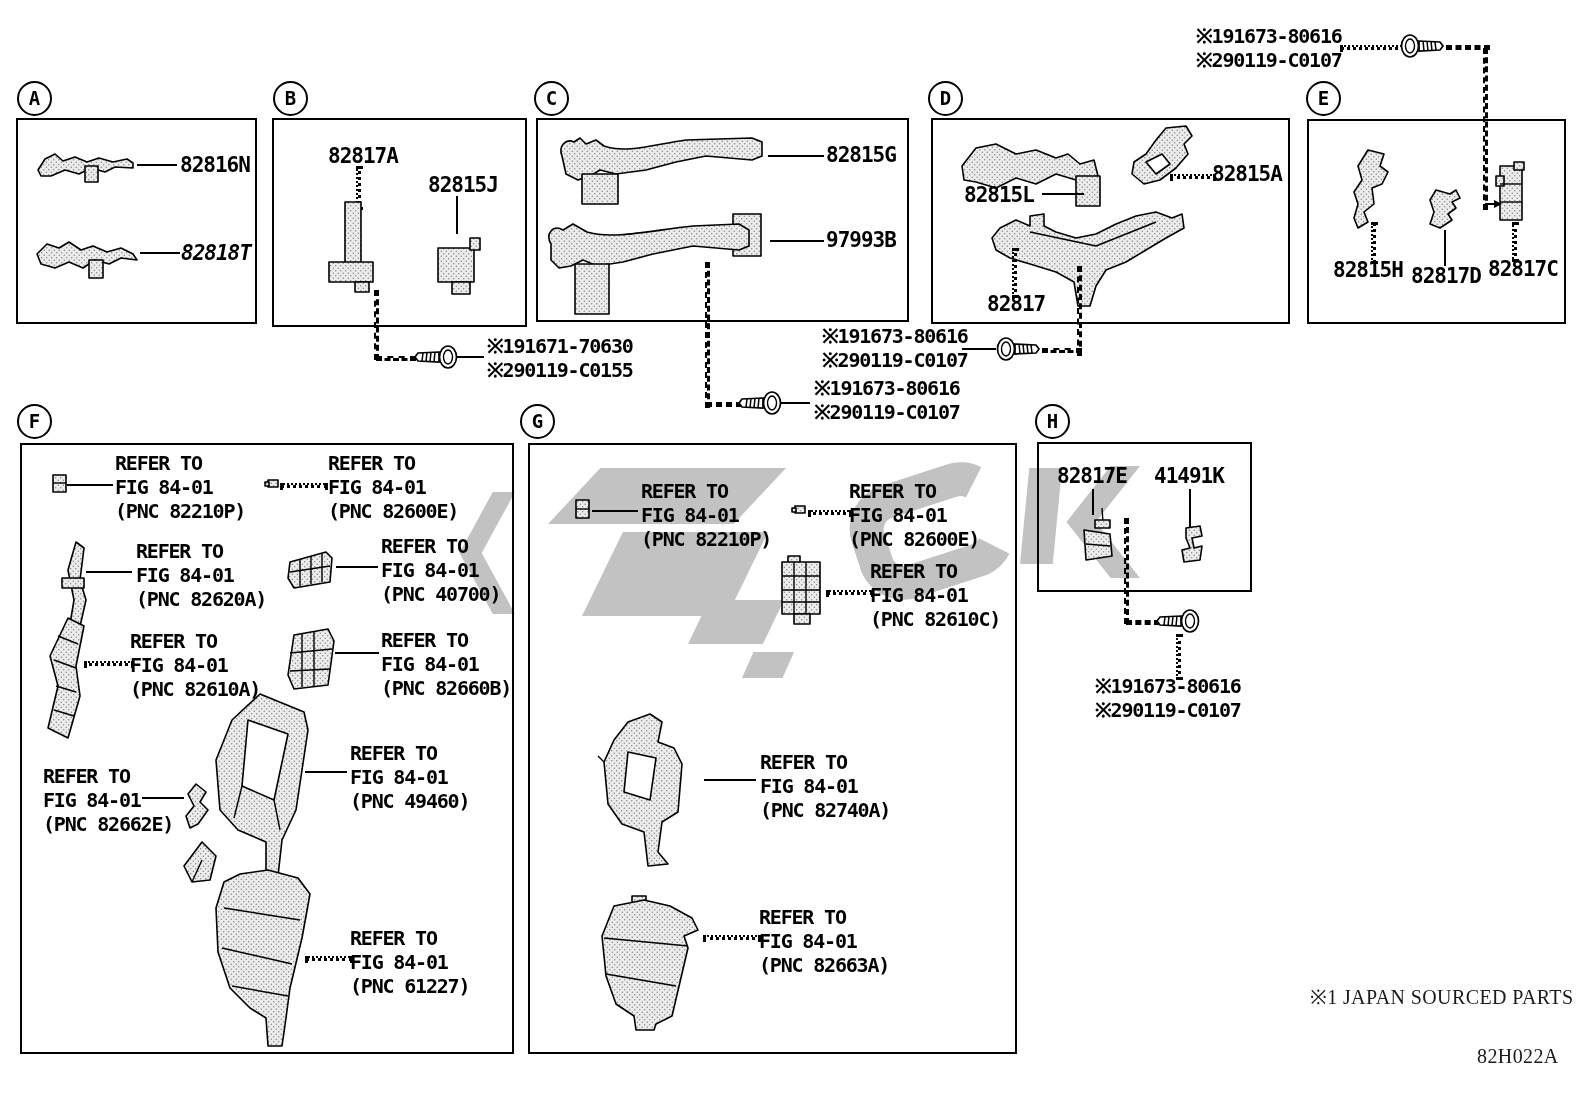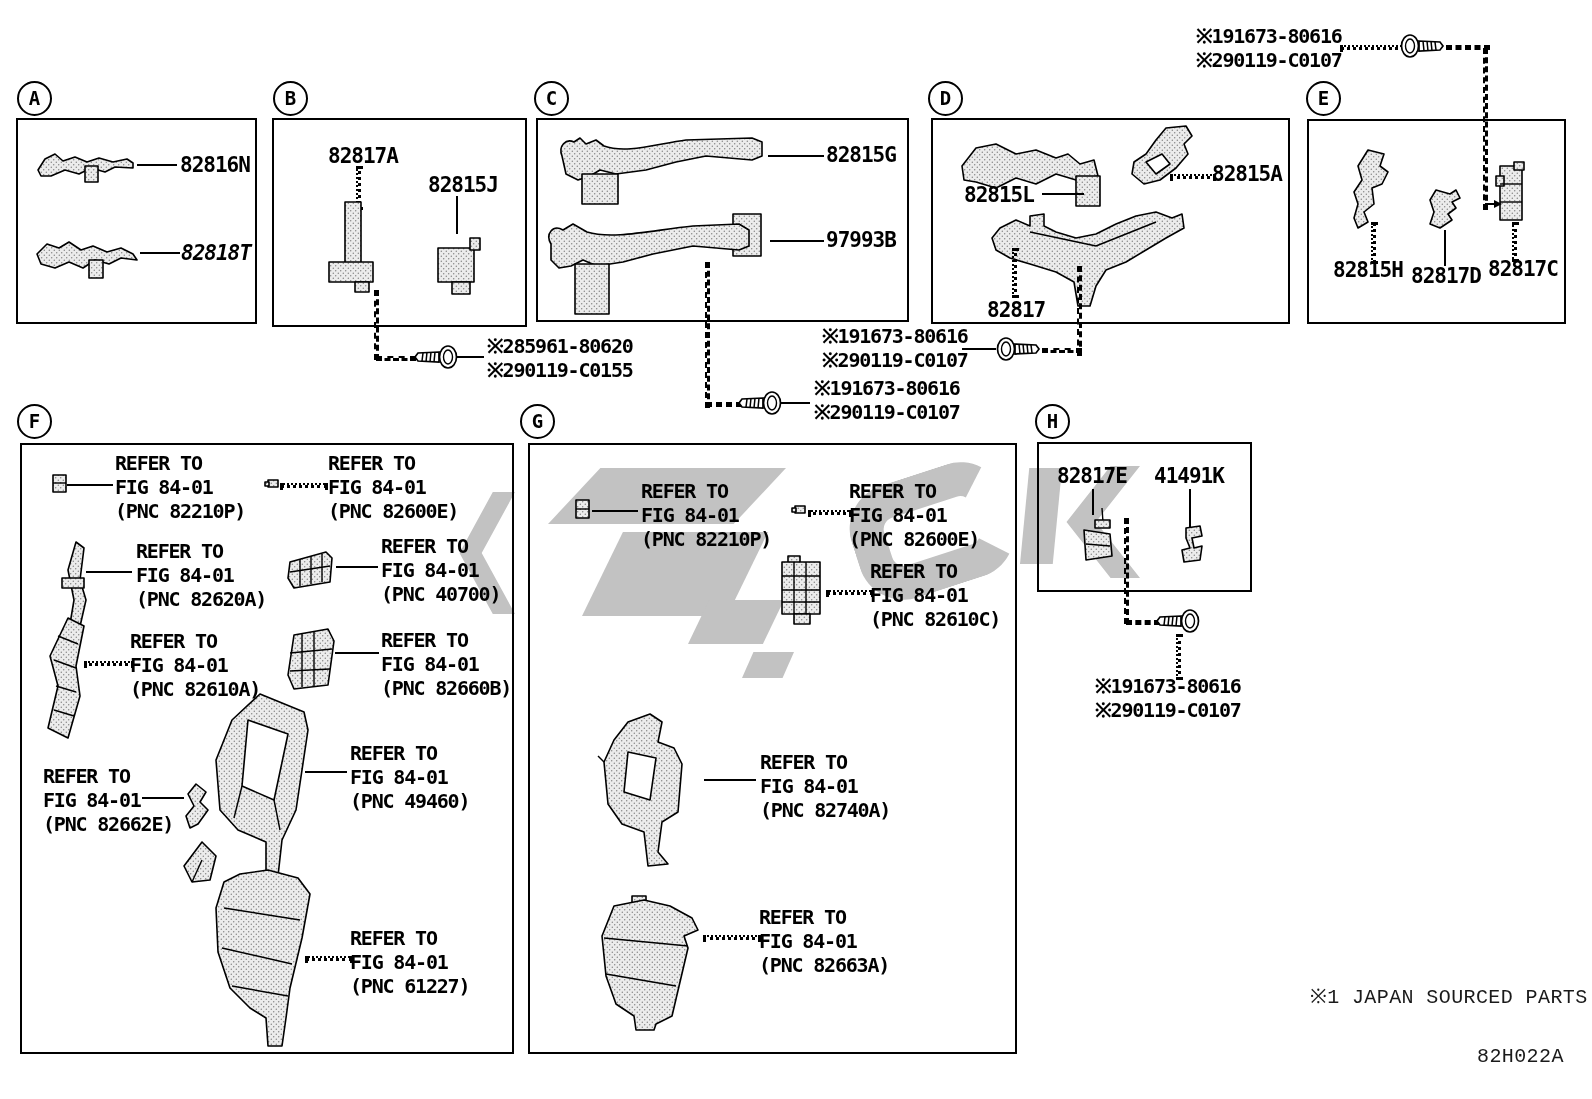"82817" div.plabel { top: 298px -> 292px }
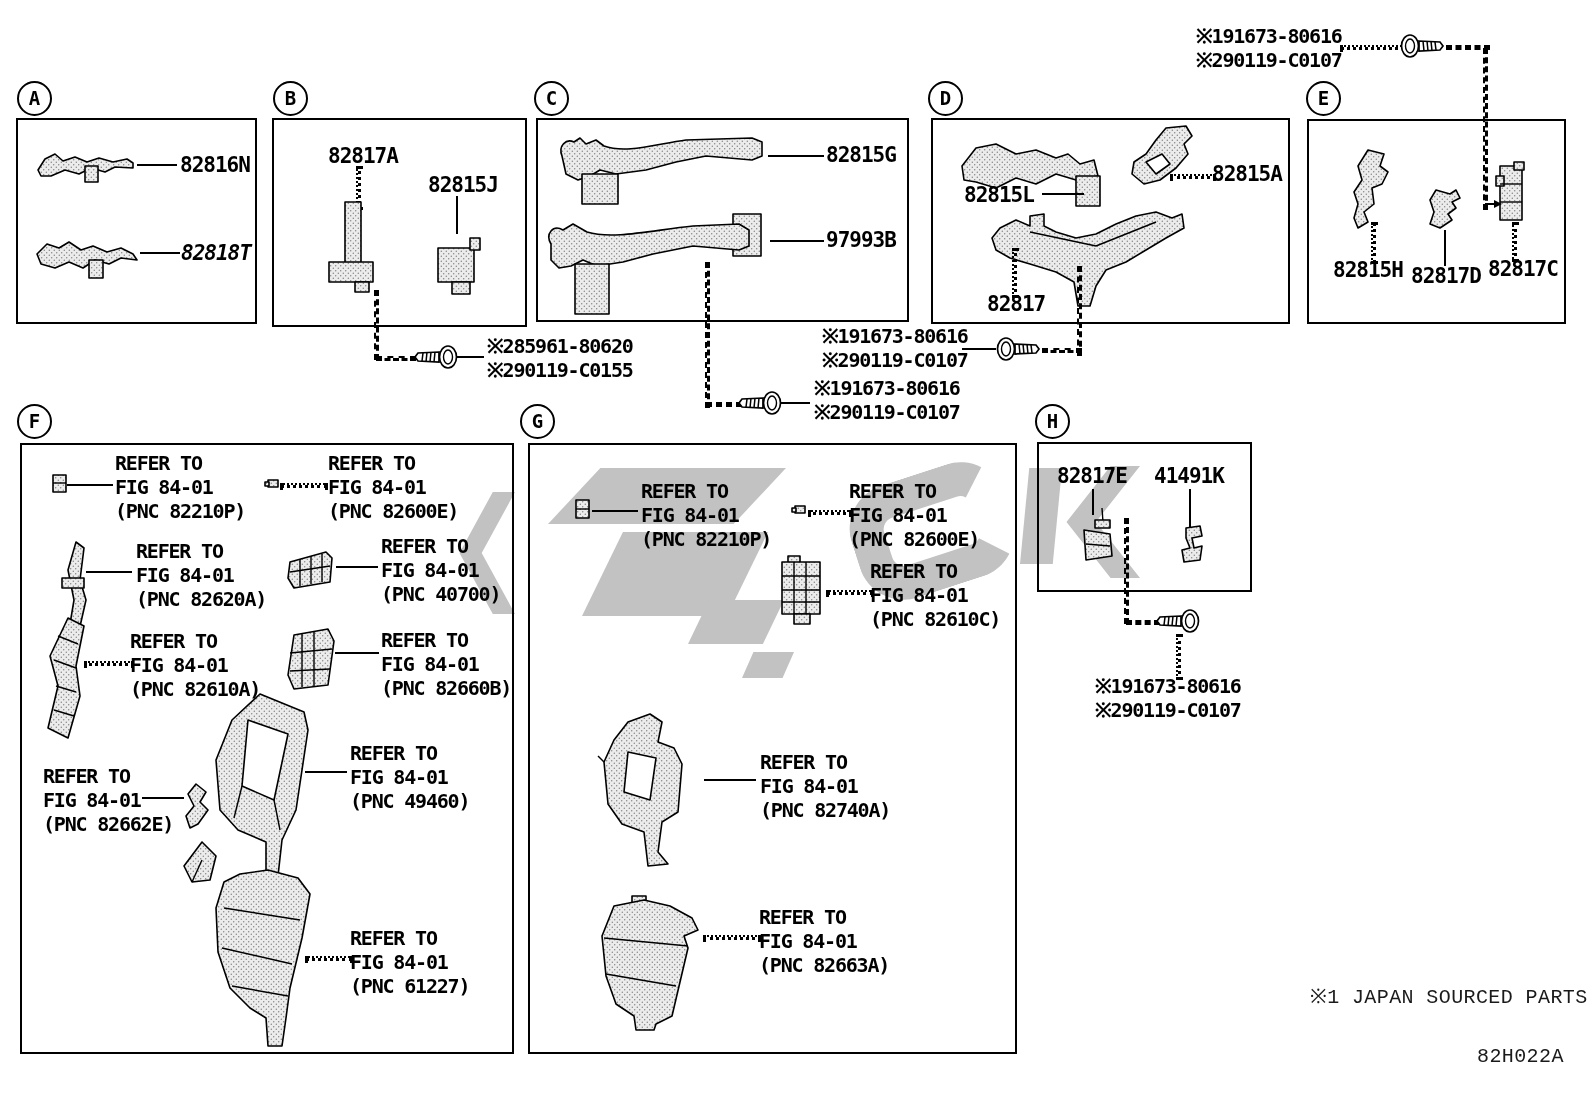"※285961-80620" span { text: 285961-80620 -> 191671-70630 }
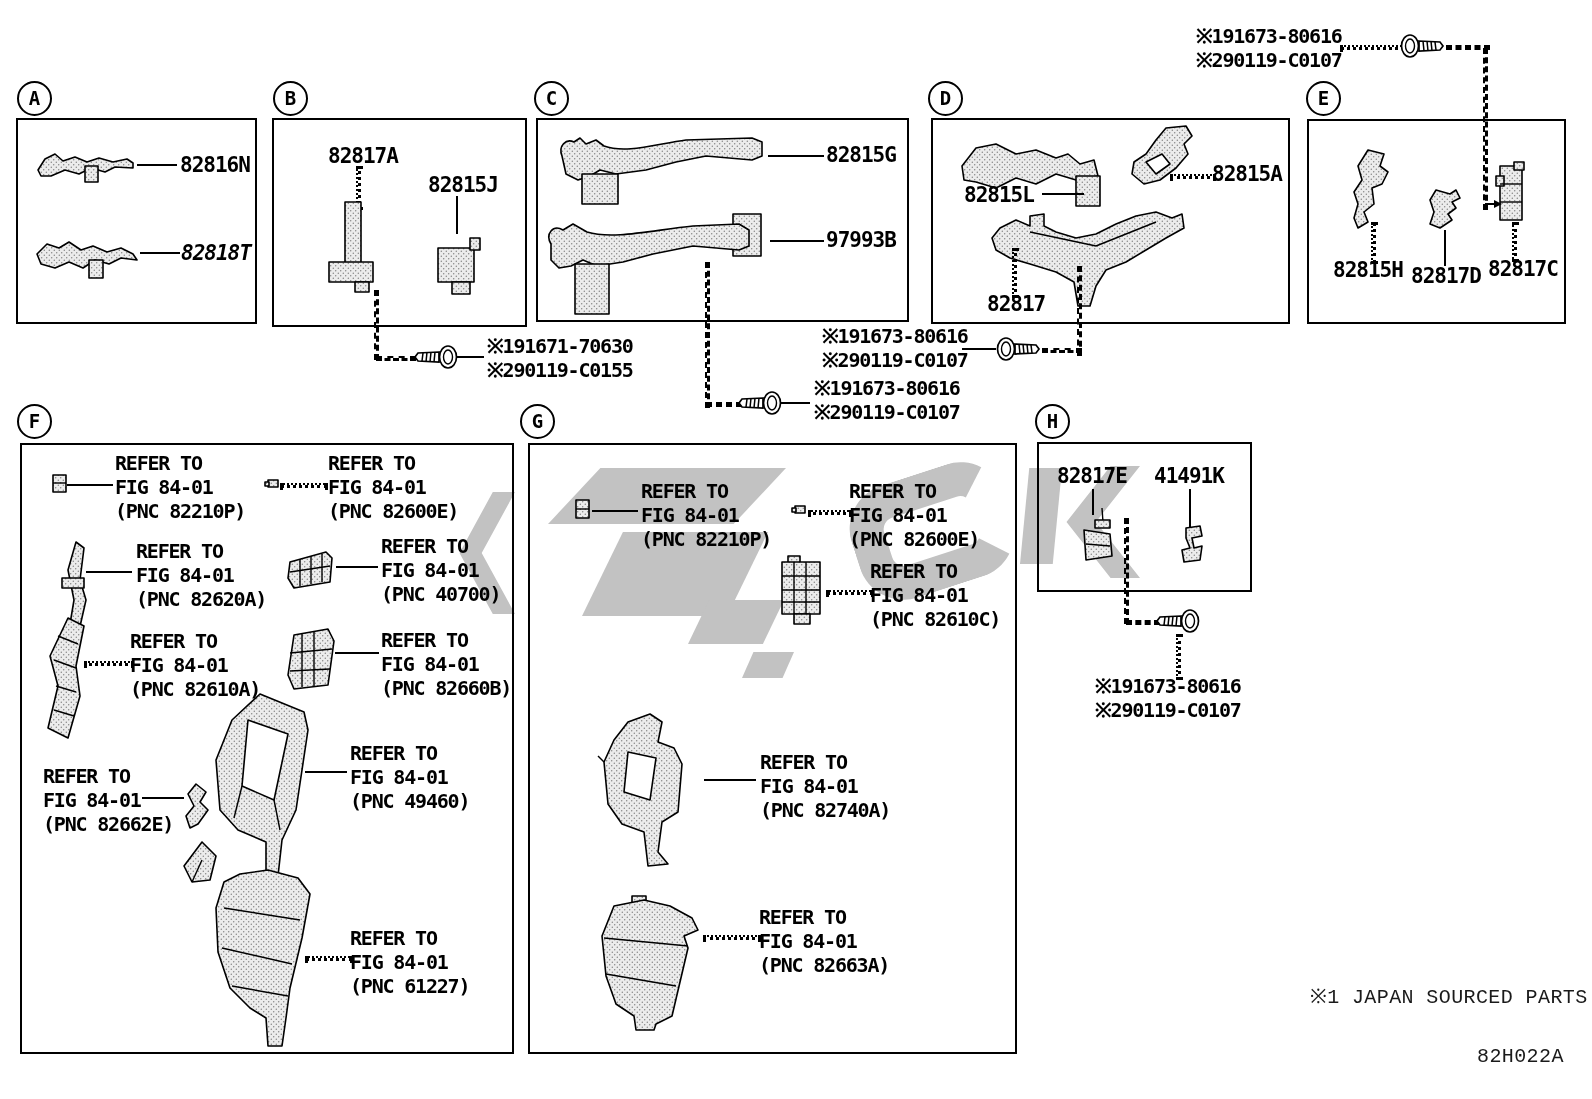"※1 JAPAN SOURCED PARTS" .legend { font-family: Liberation Mono, monospace -> Liberation Serif, serif }
